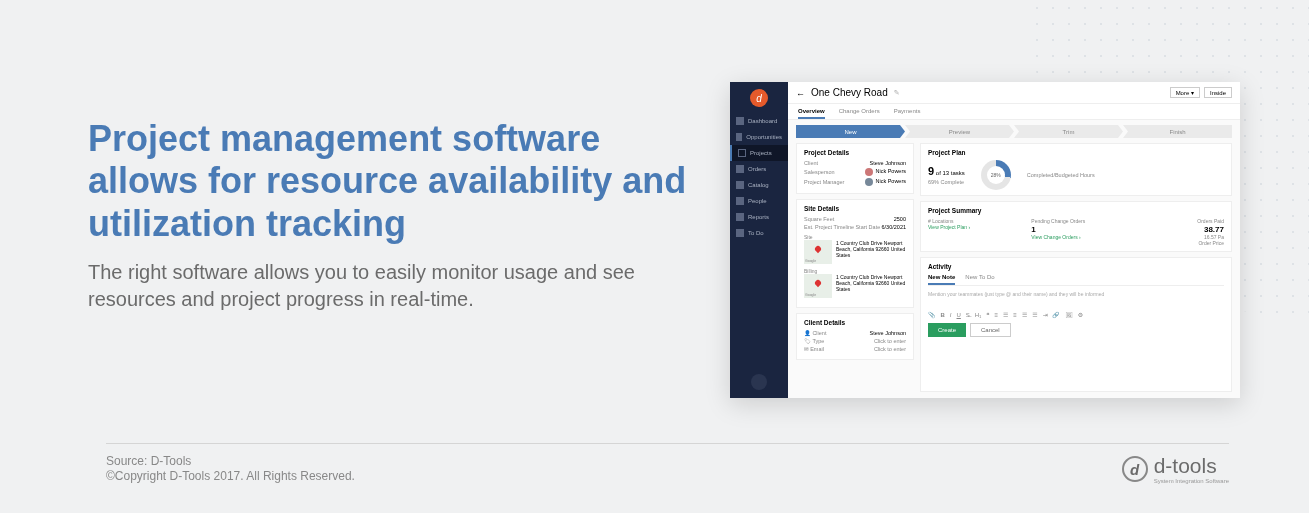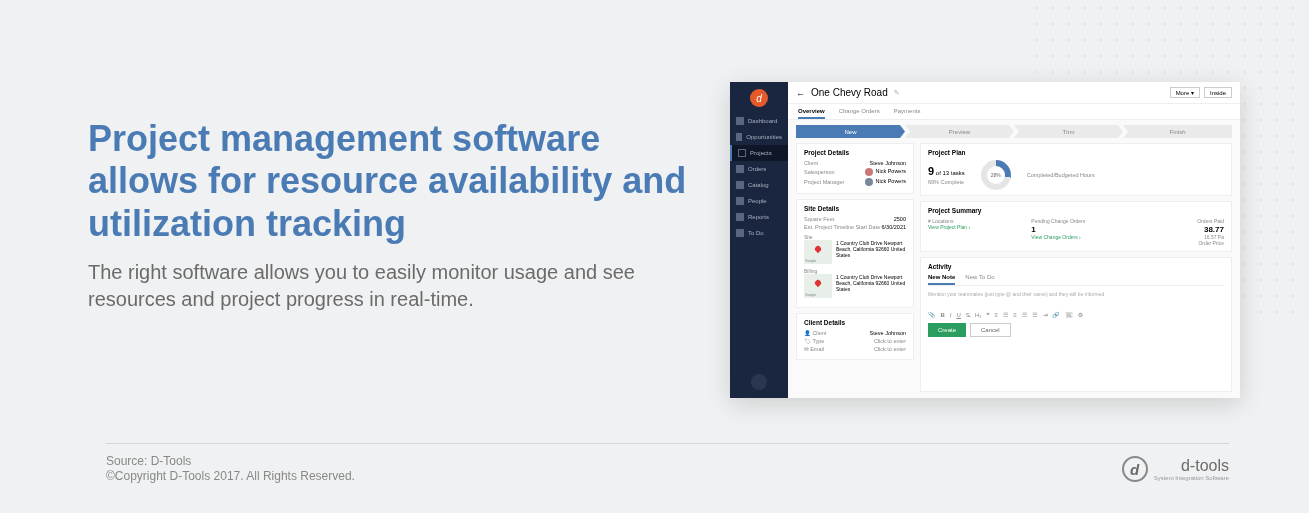"d-tools" .brand-name { font-size: 16px -> 21px; text-align: right -> none }
